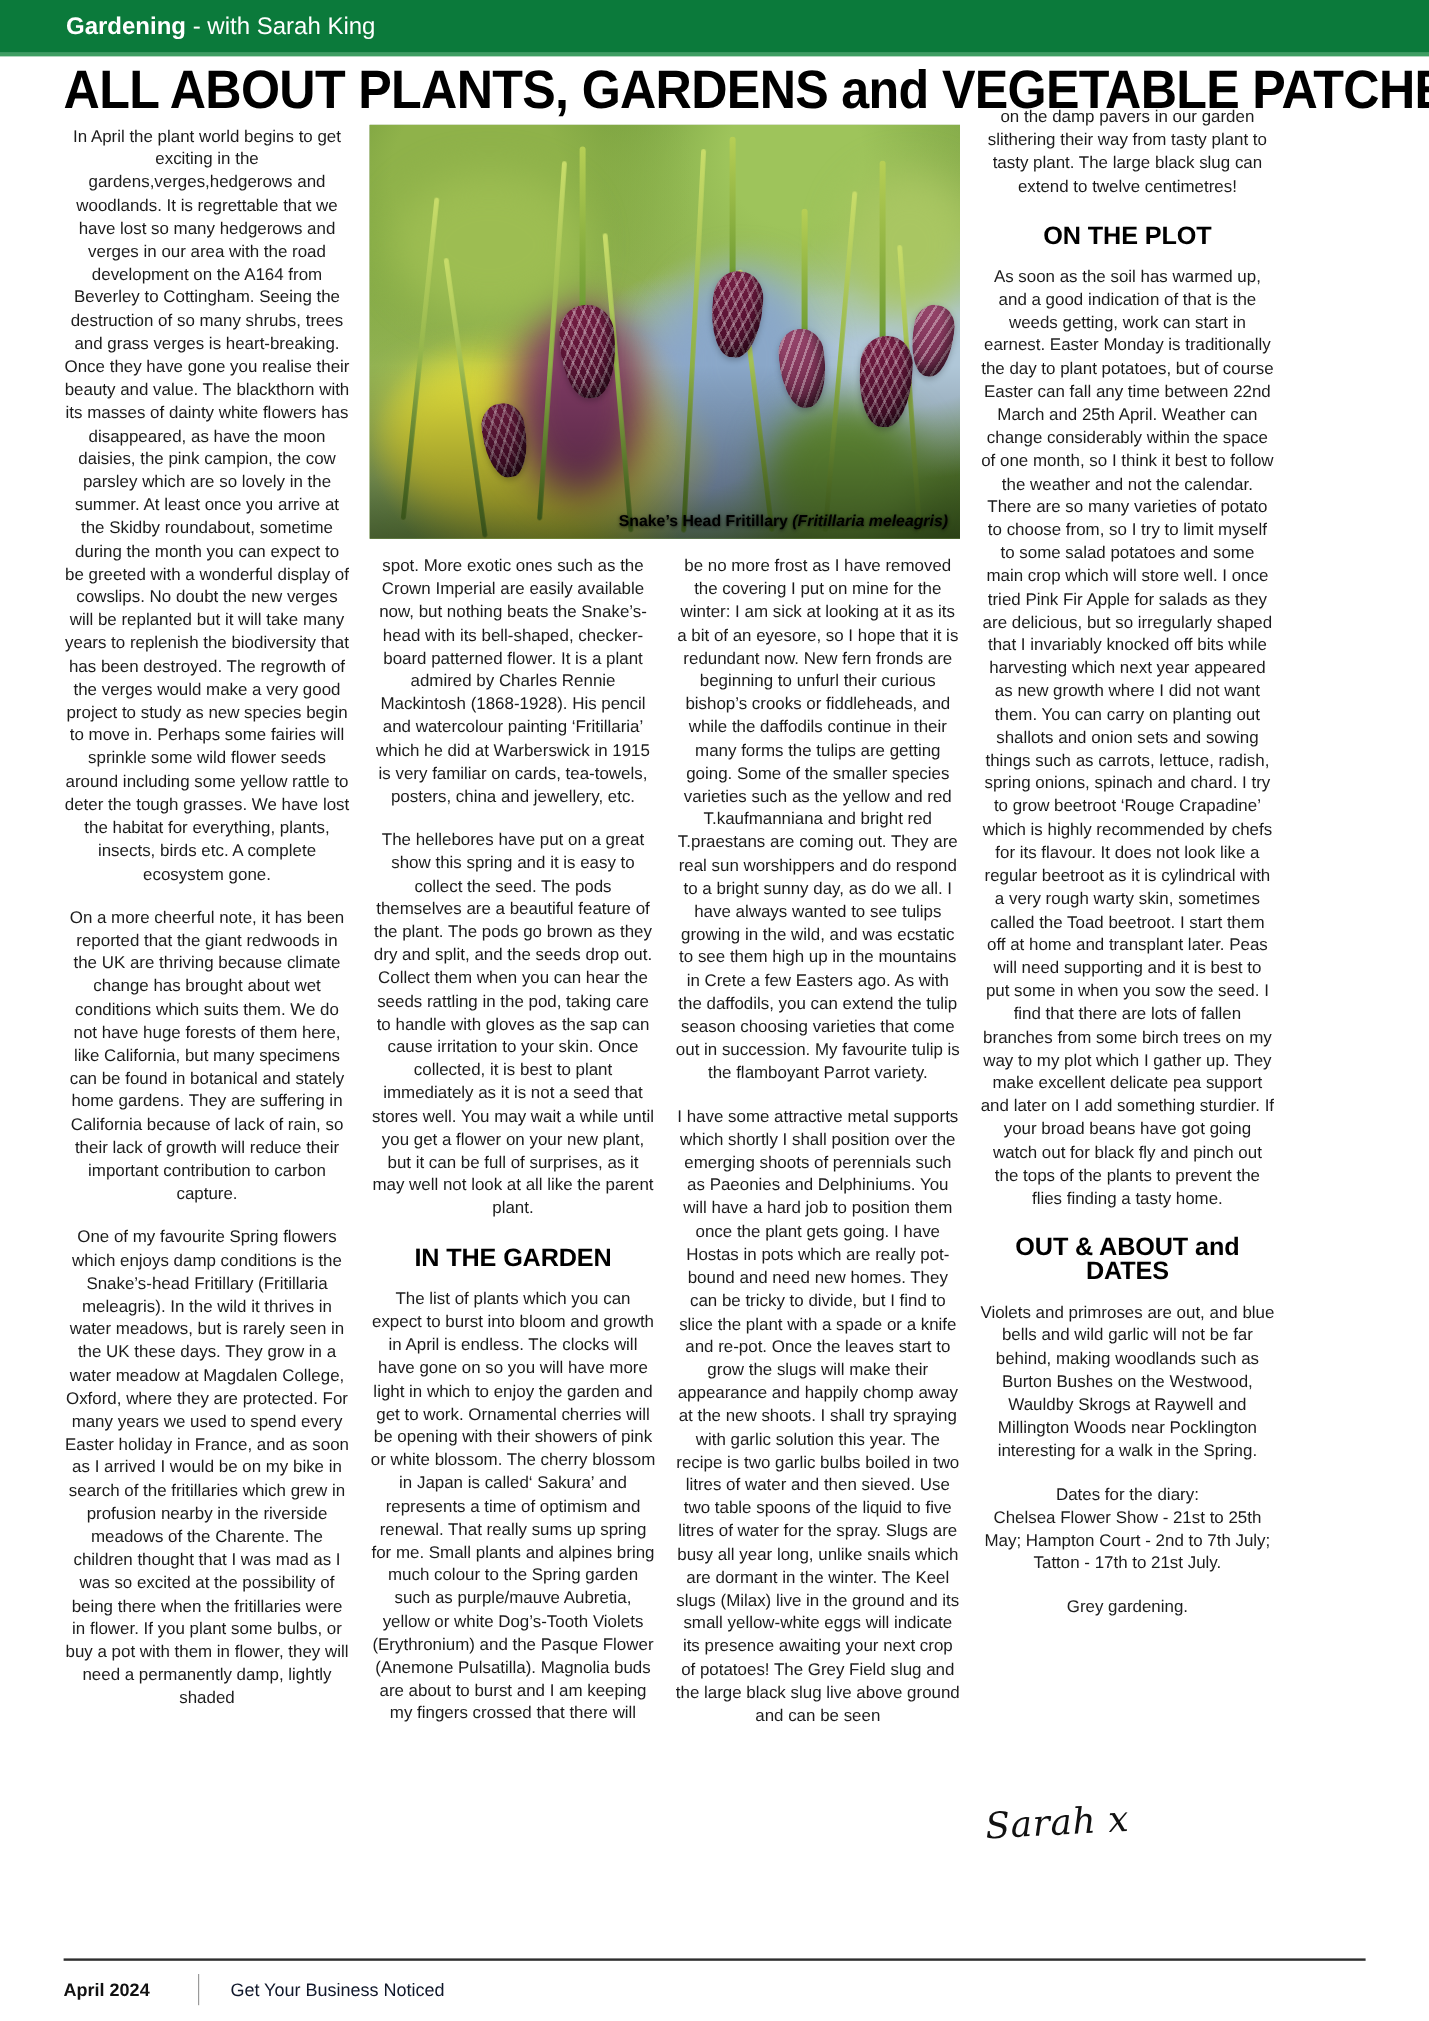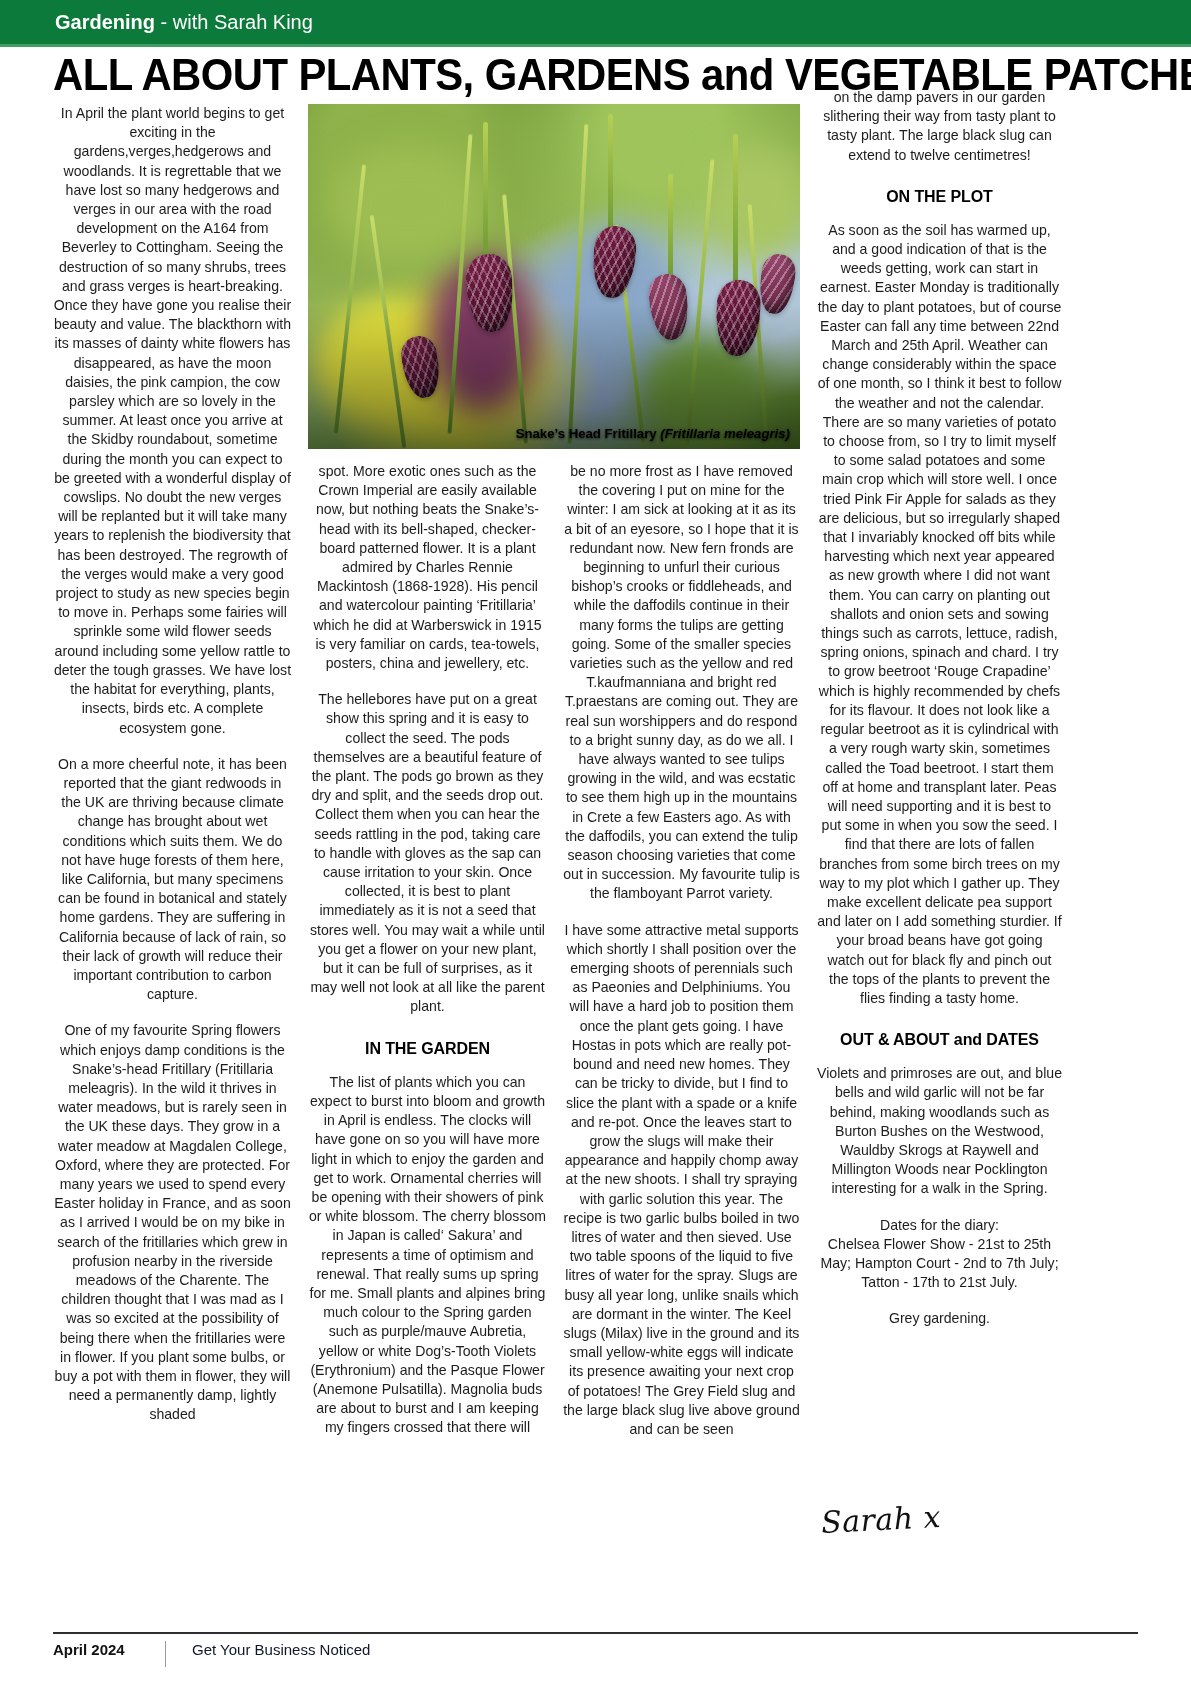"ON THE PLOT" .sub { font-size: 16px -> 21px }
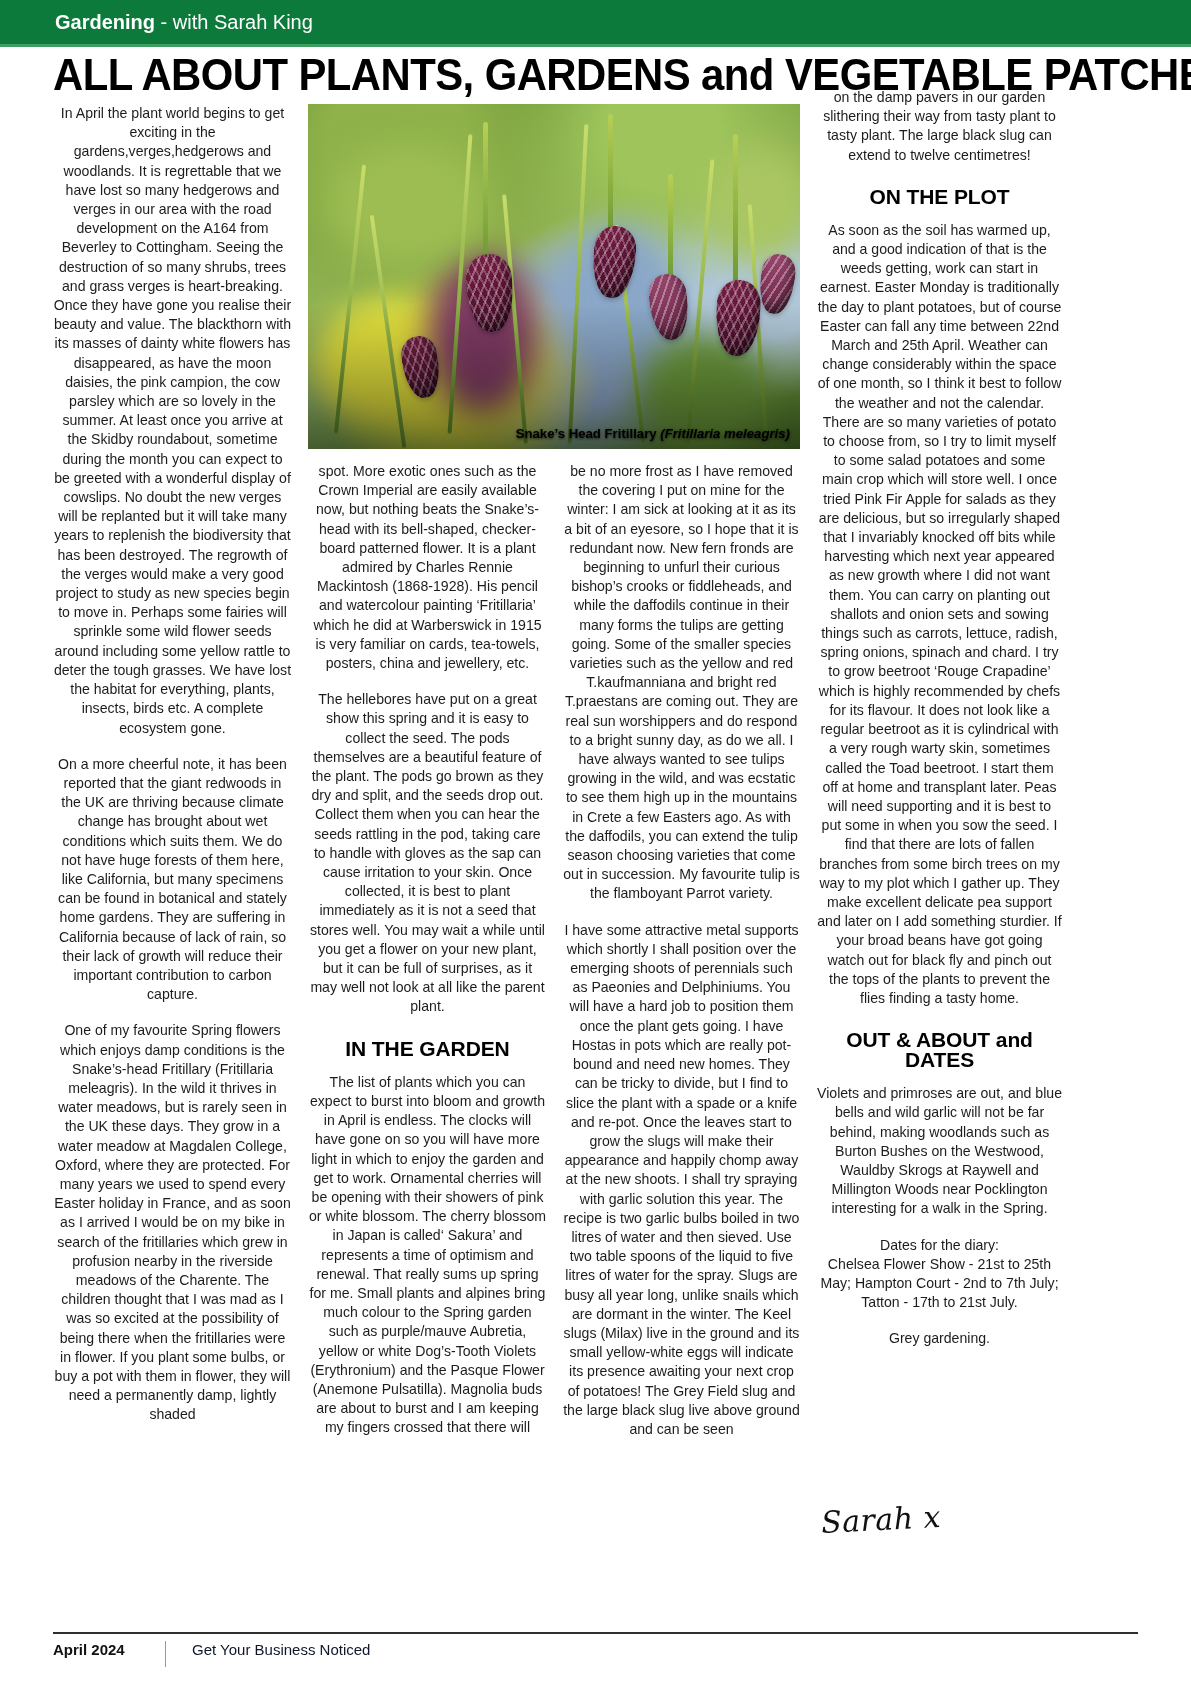"April 2024" .footer { align-items: flex-start -> center }
